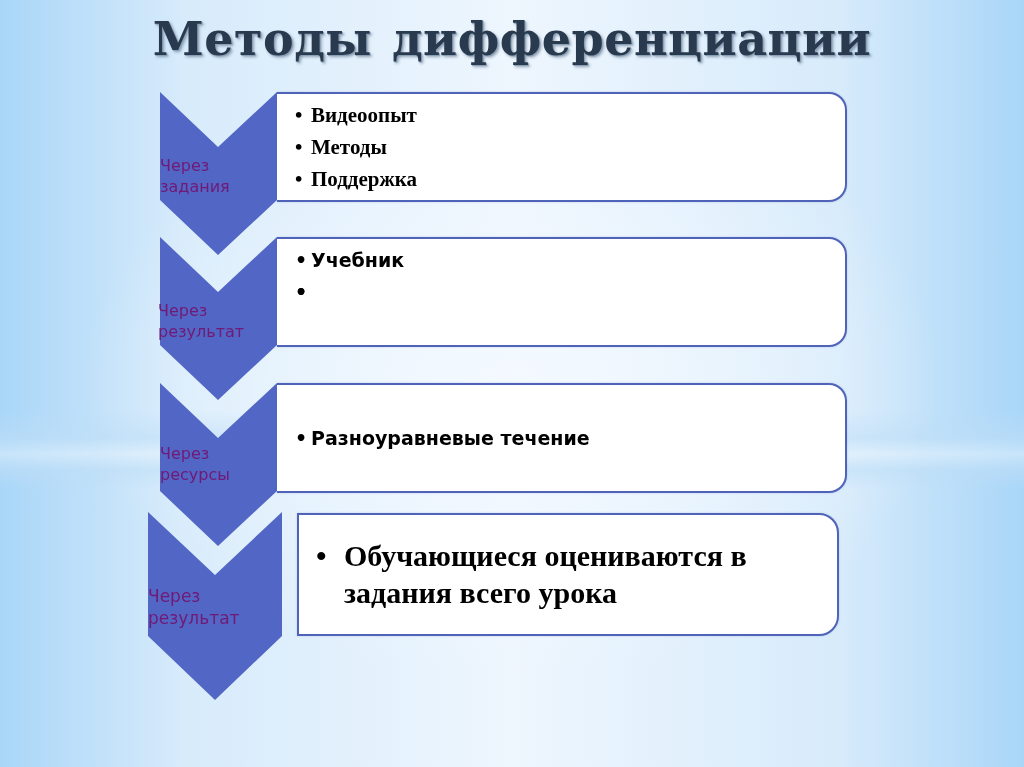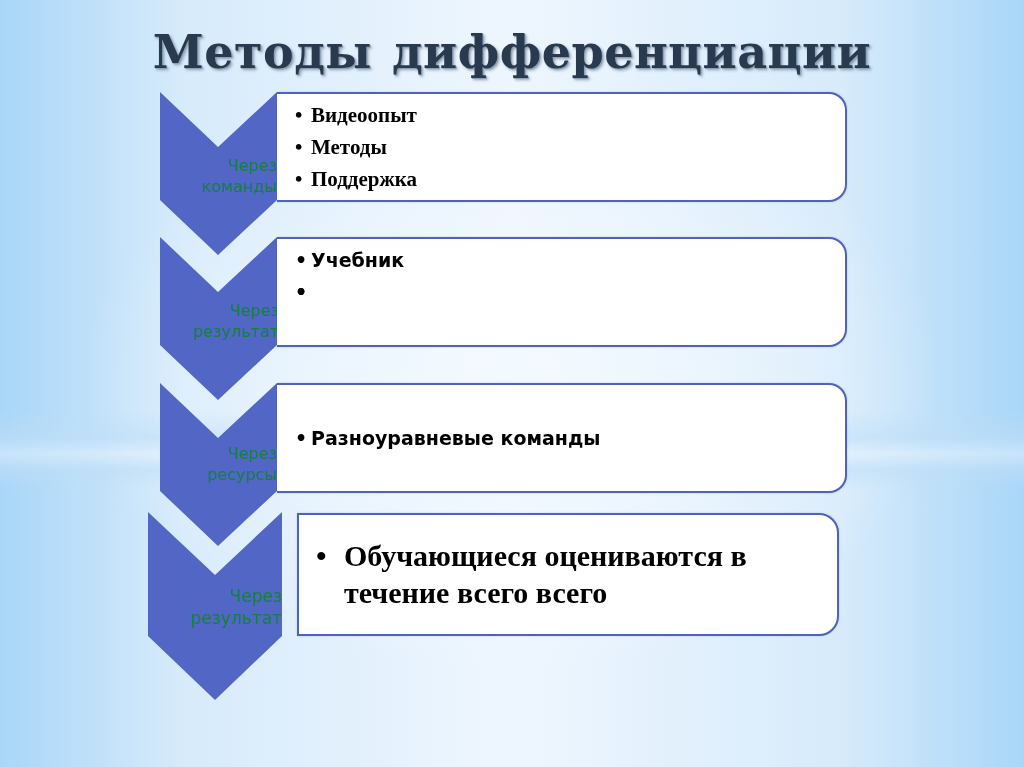"Методы дифференциации" .title { margin-top: 13px -> none }
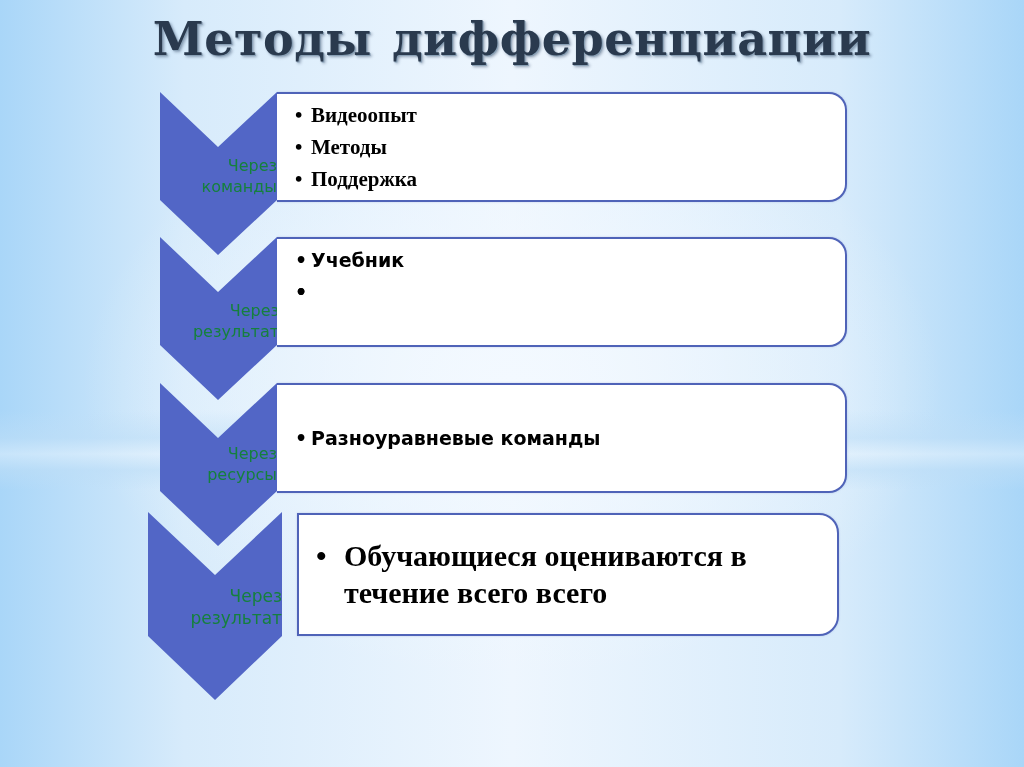"Через" .chev-label { color: #15803d -> #701a75; text-align: right -> left }
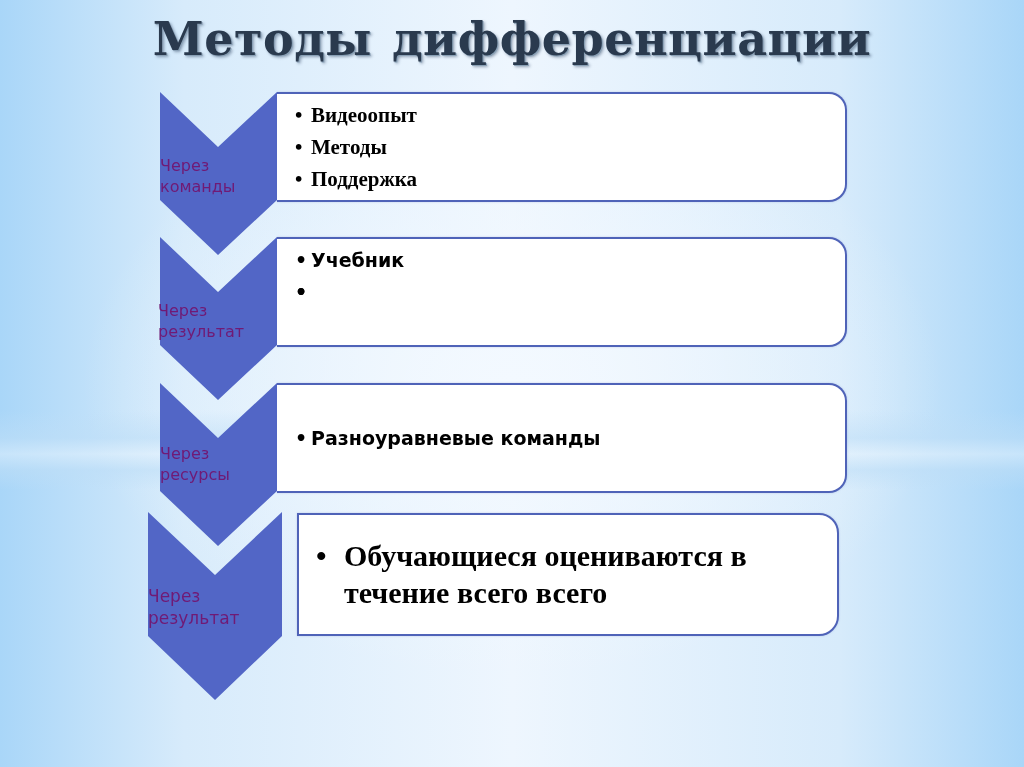"команды" div { text: команды -> задания }
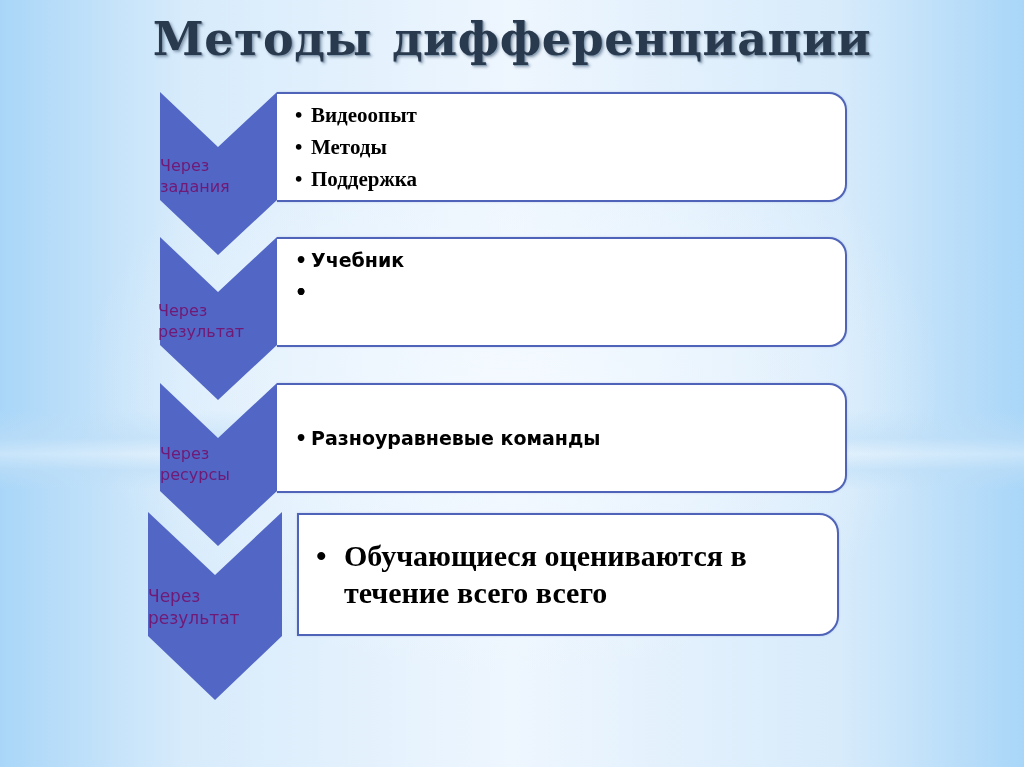"Разноуравневые команды" span { text: команды -> течение }
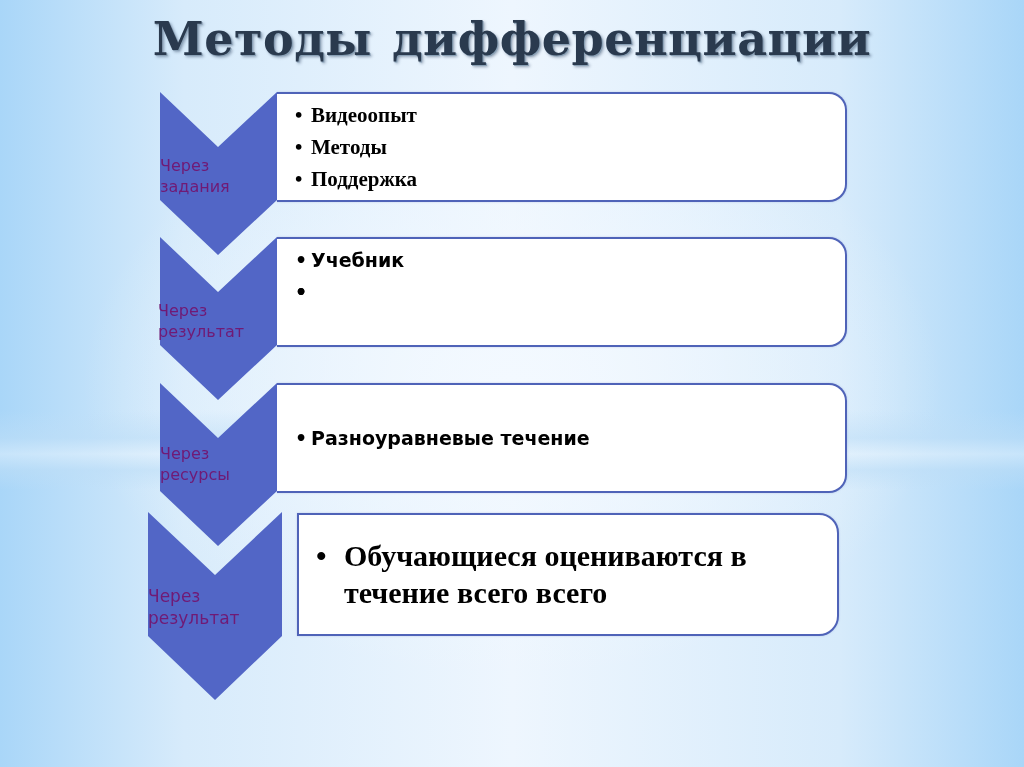"течение всего всего" span { text: течение всего всего -> задания всего урока }
